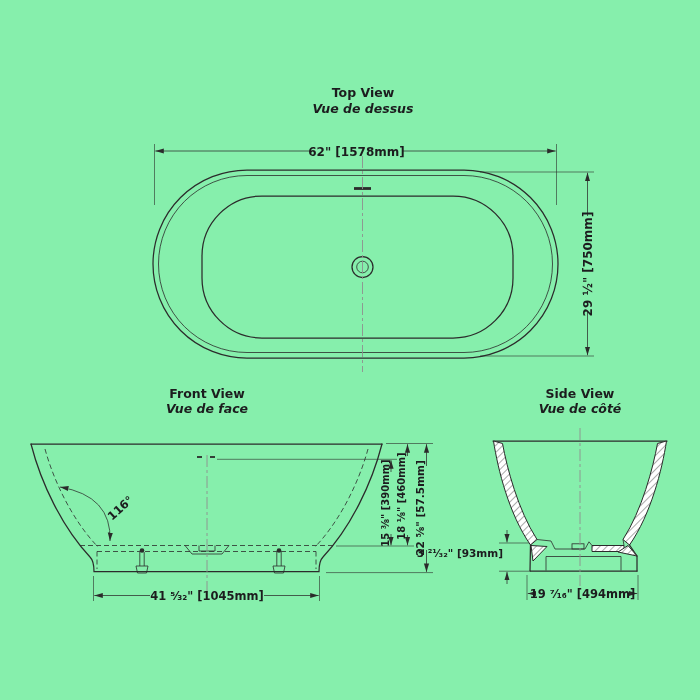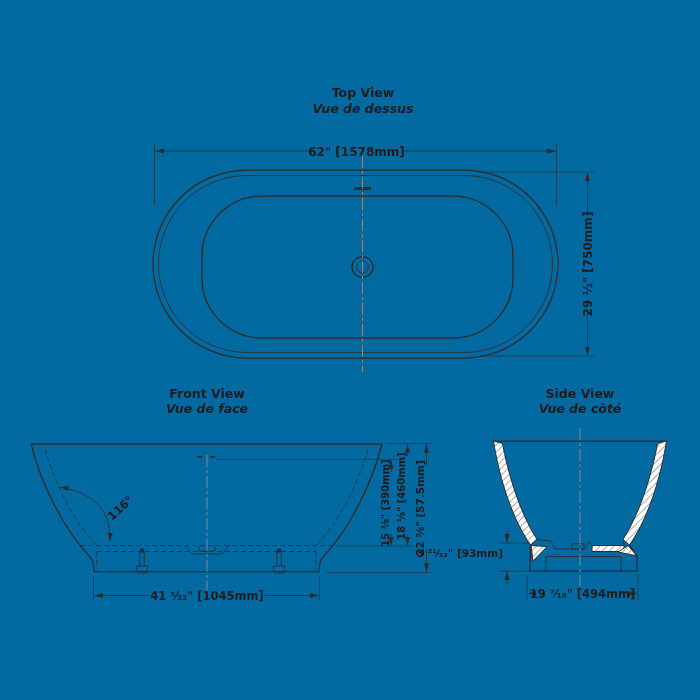"Top View" .sheet { background: #0369a1 -> #86efac }
